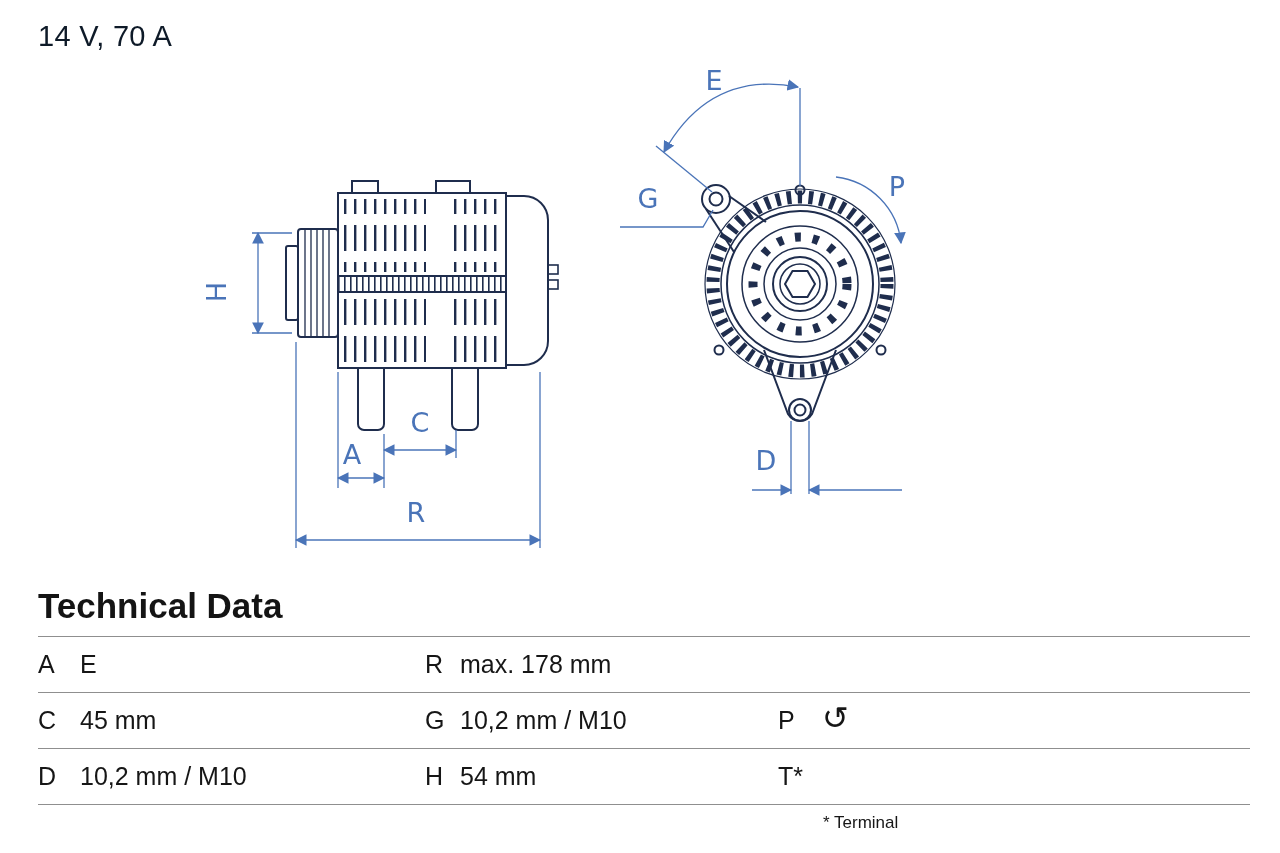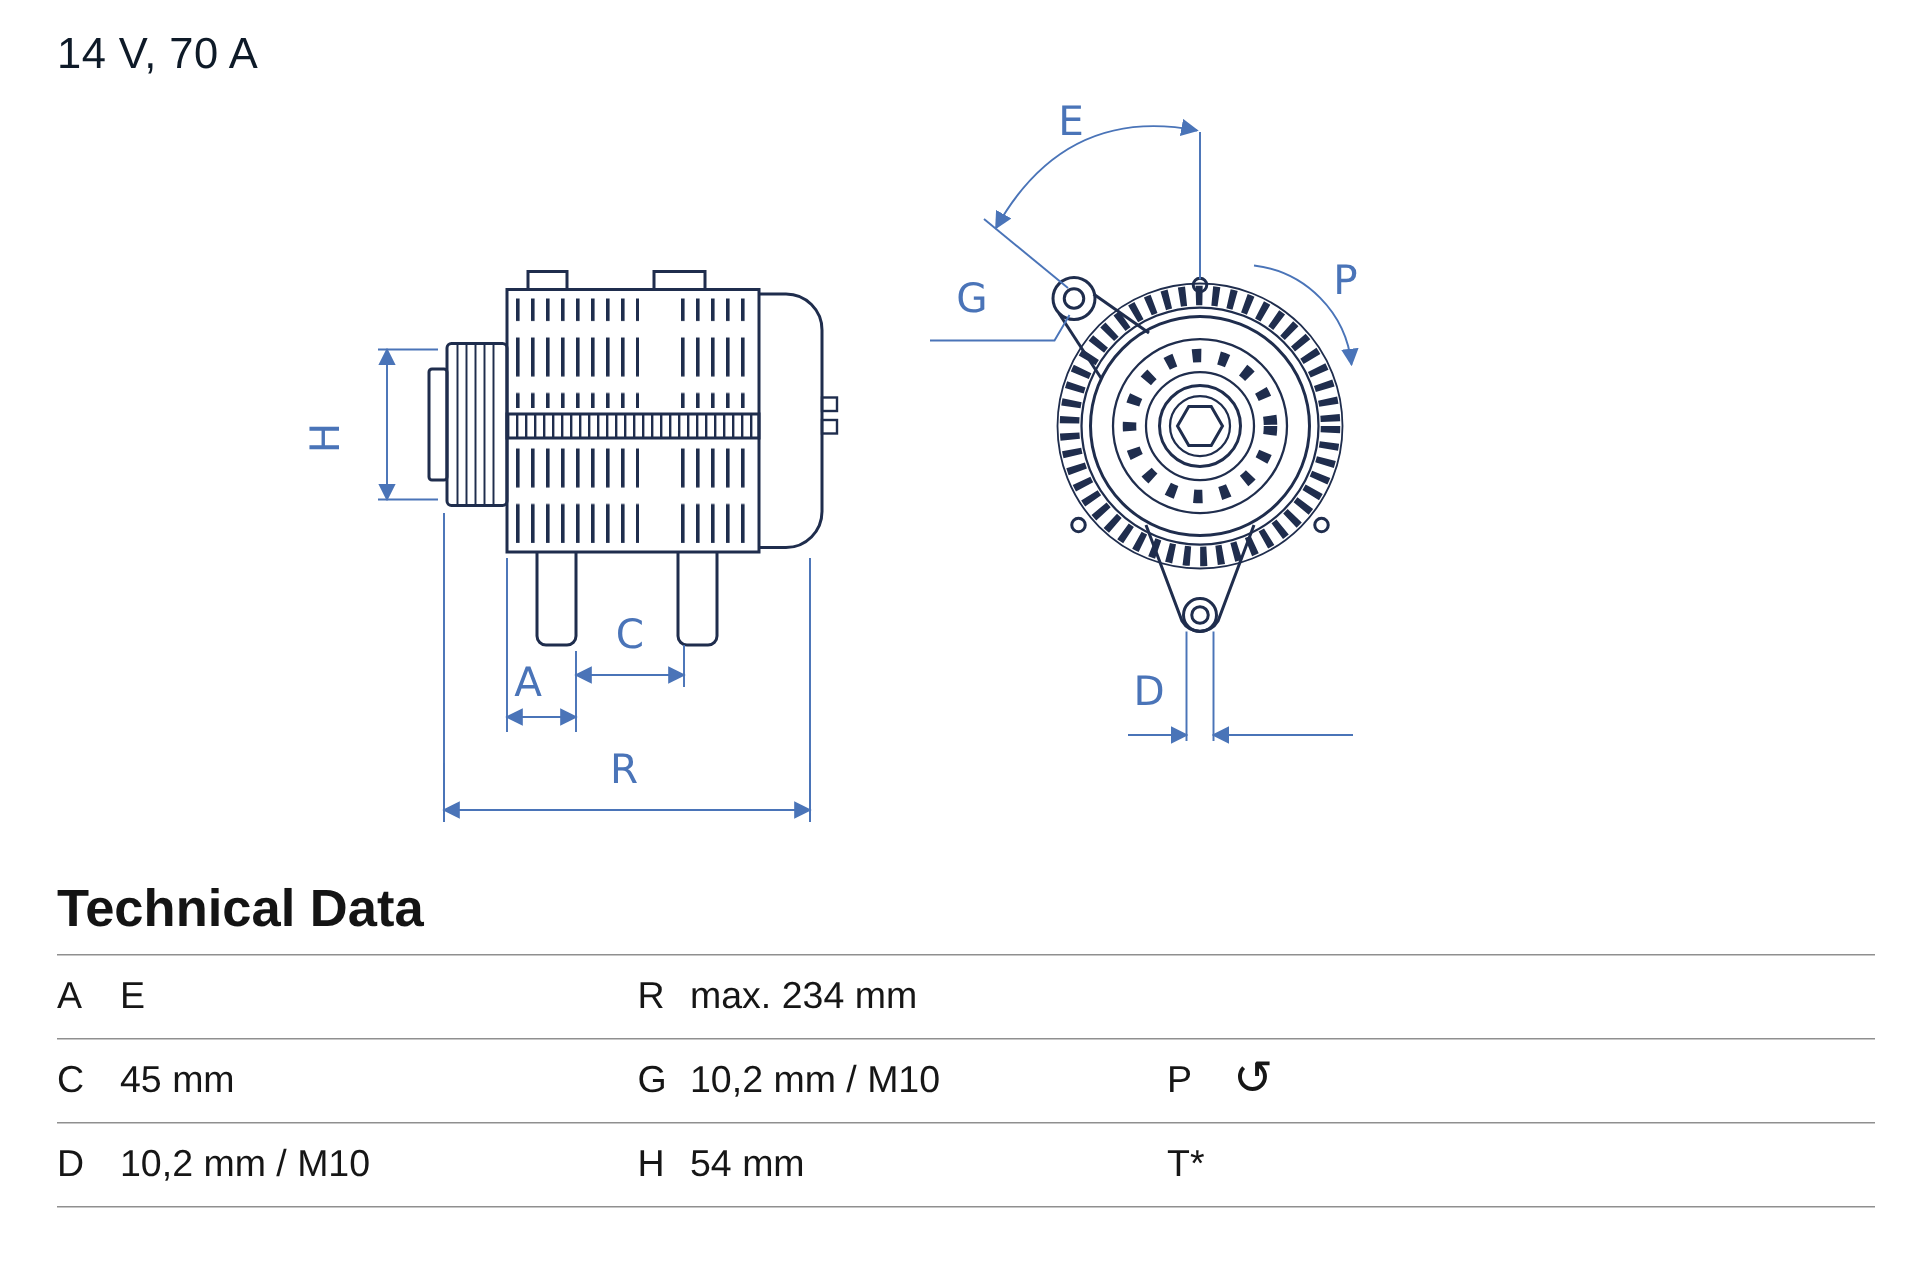"max. 234 mm" div.cell { text: 234 -> 178 }
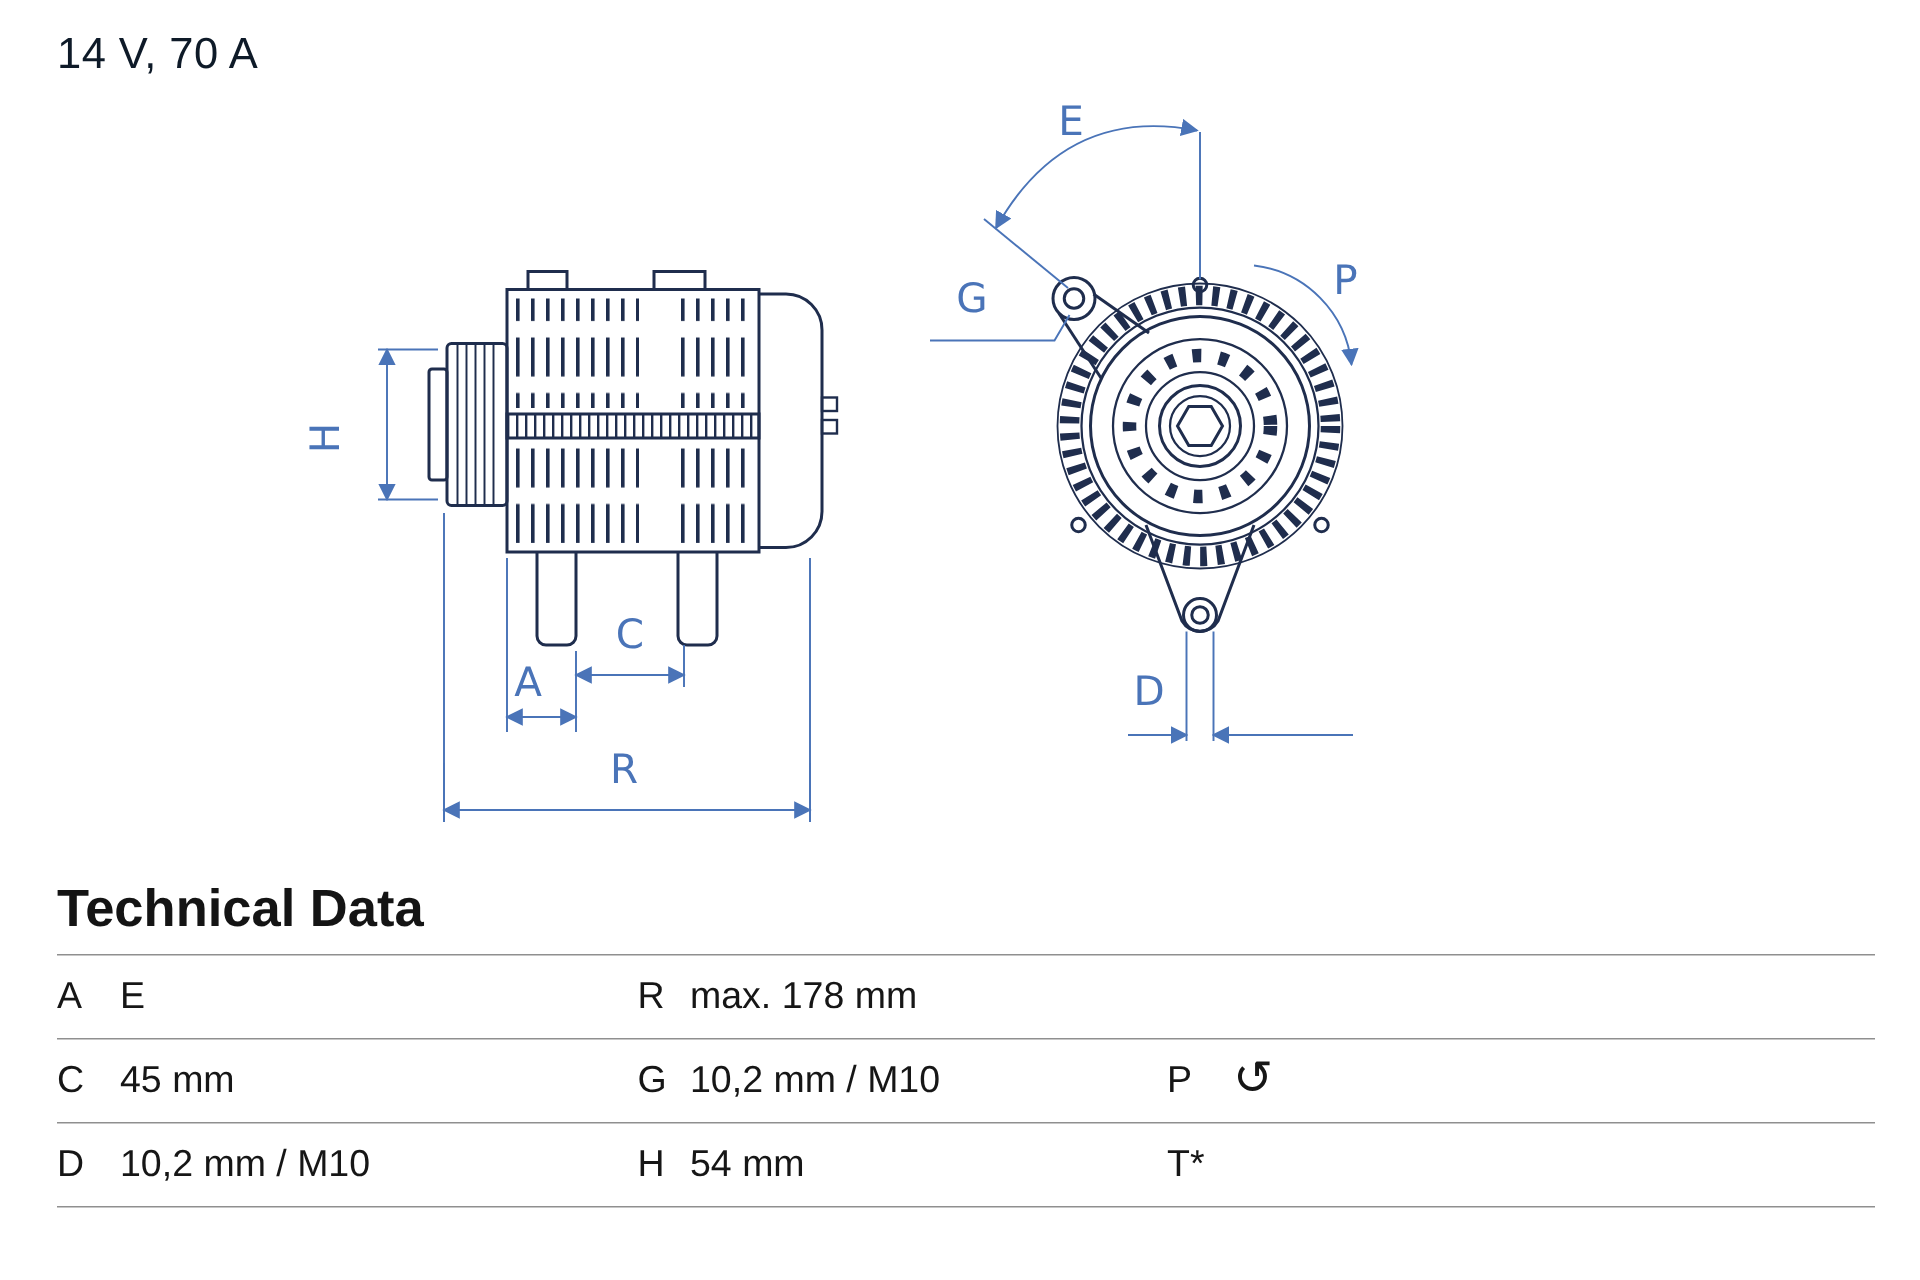"* Terminal" div.footnote { html: none -> <div>* Terminal</div> }
